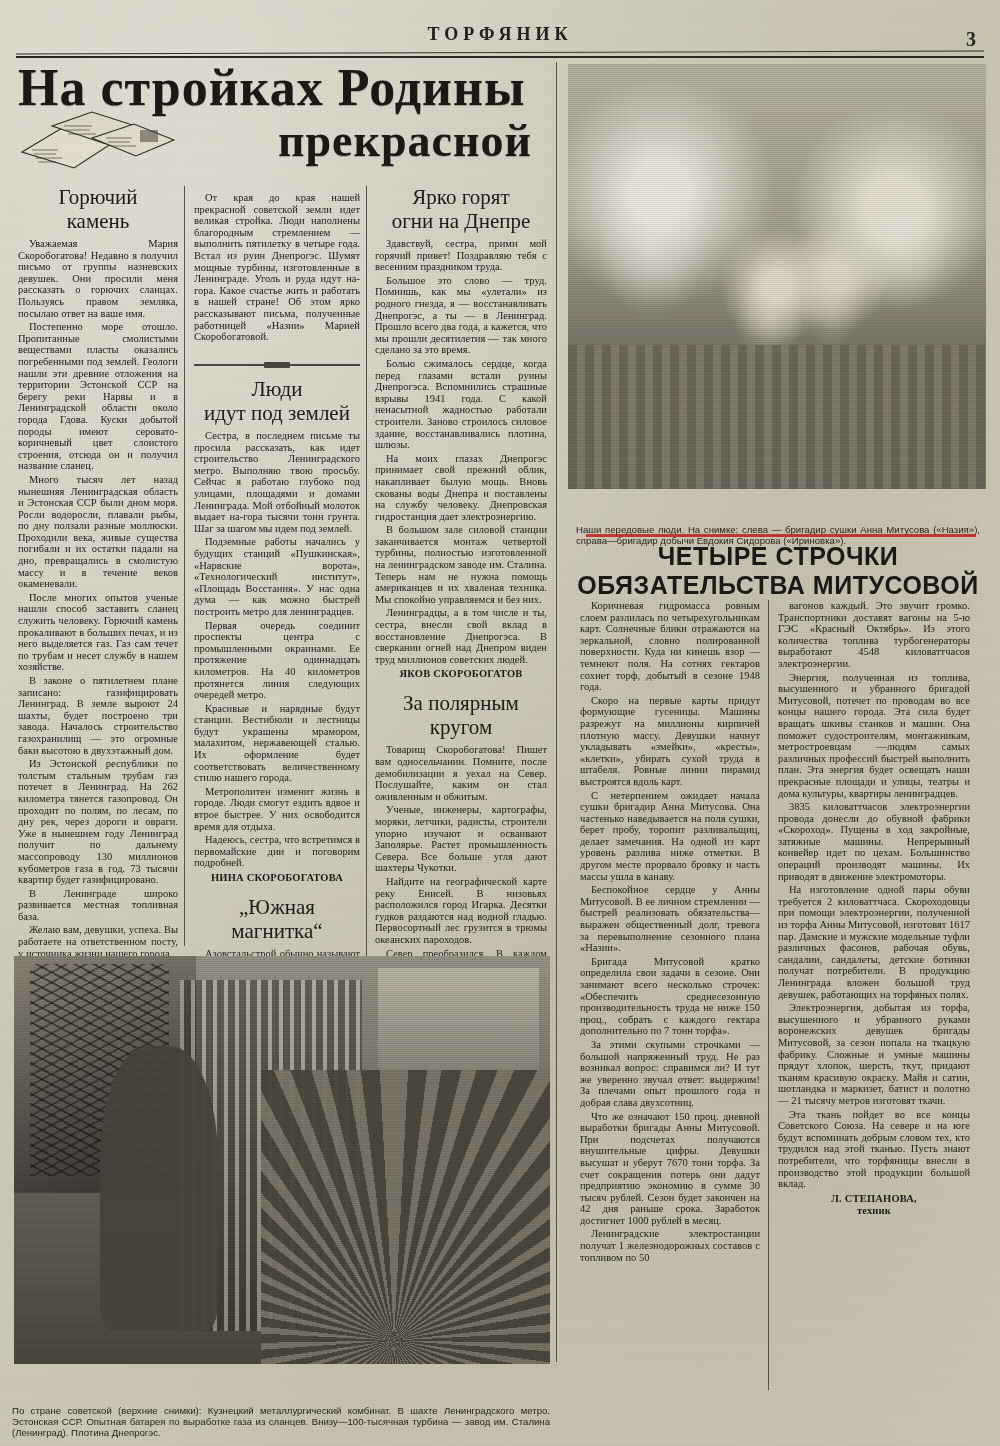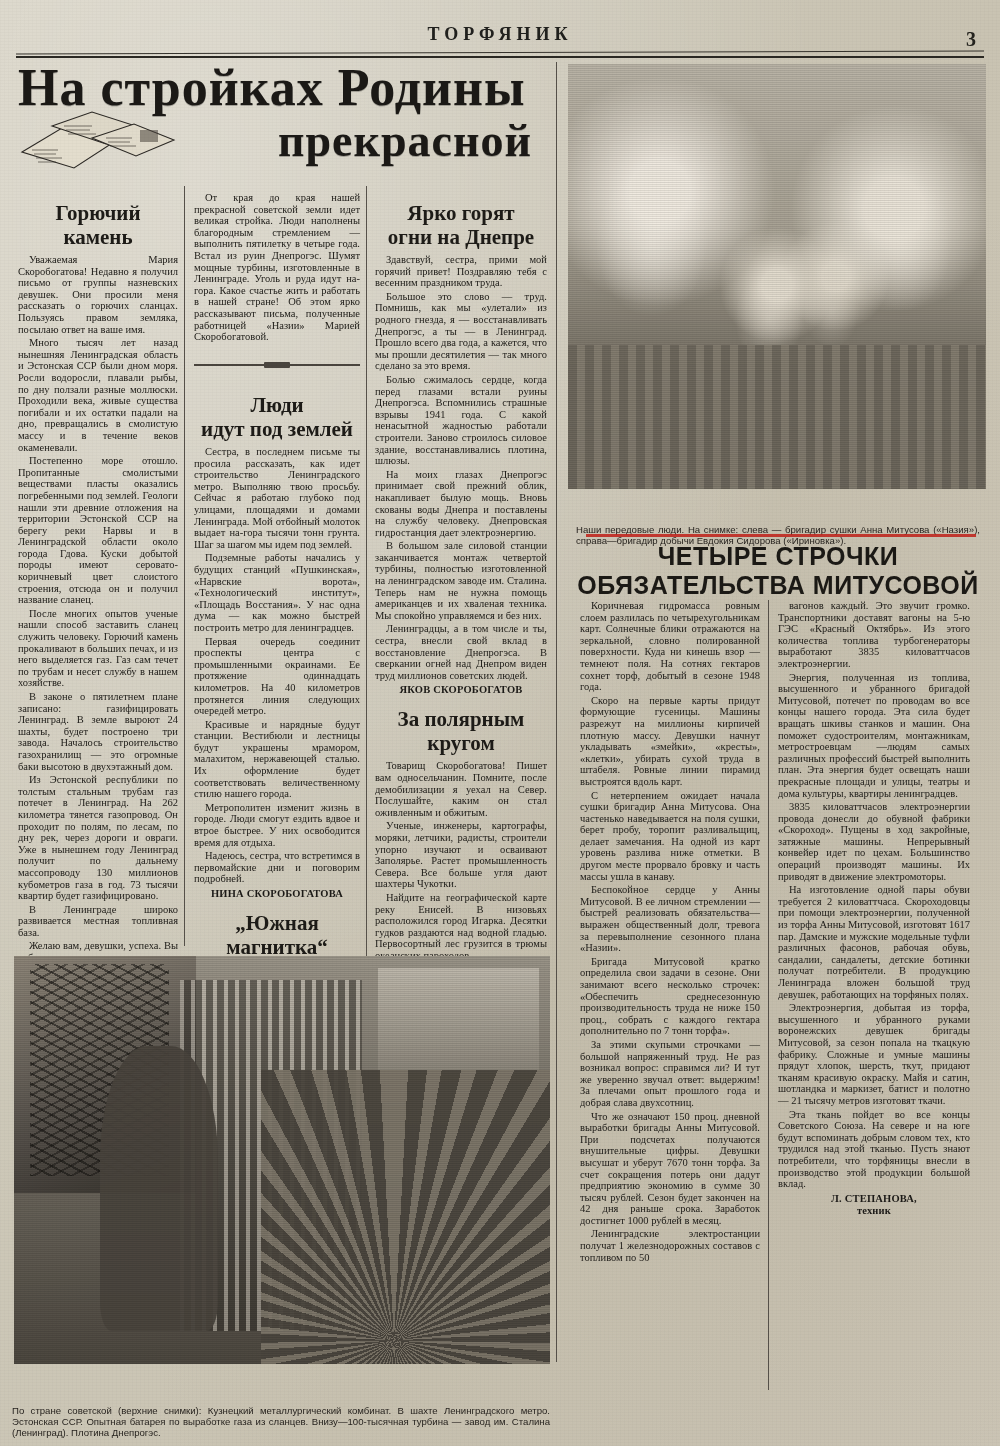"Горючий" h2.art { font-weight: bold -> normal; margin: 16px 0 5px 0 -> 0 0 5px 0 }
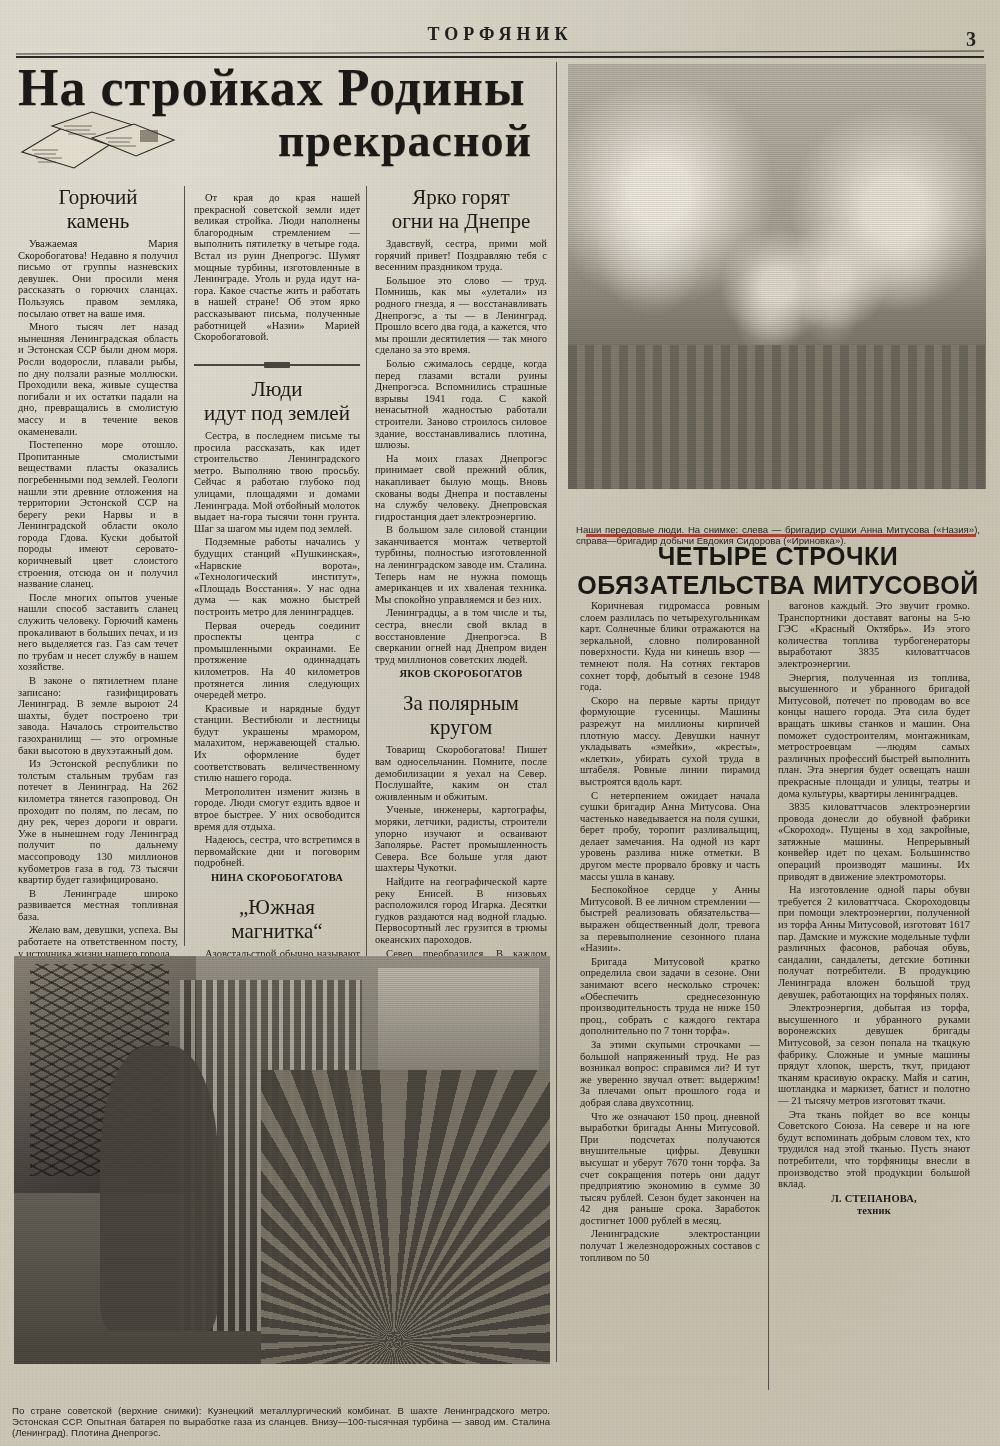"Много тысяч лет назад нынешняя" p { order: before "Постепенно море отошло. Пропитанные" -> after "Постепенно море отошло. Пропитанные" }
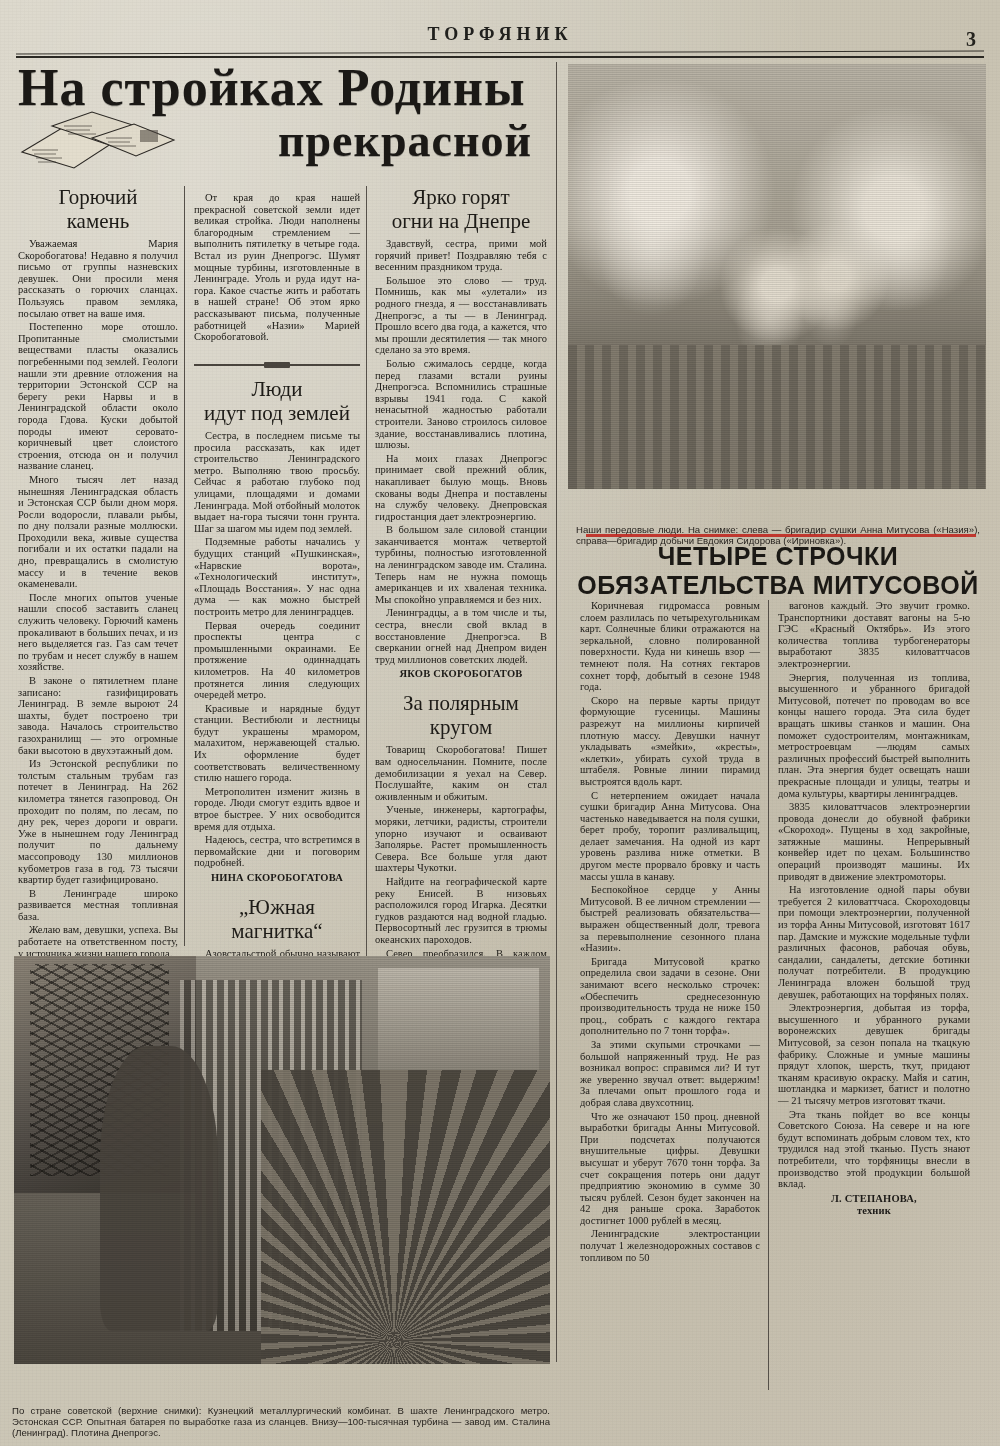"вагонов каждый. Это звучит громко." p { text: 3835 -> 4548 }
